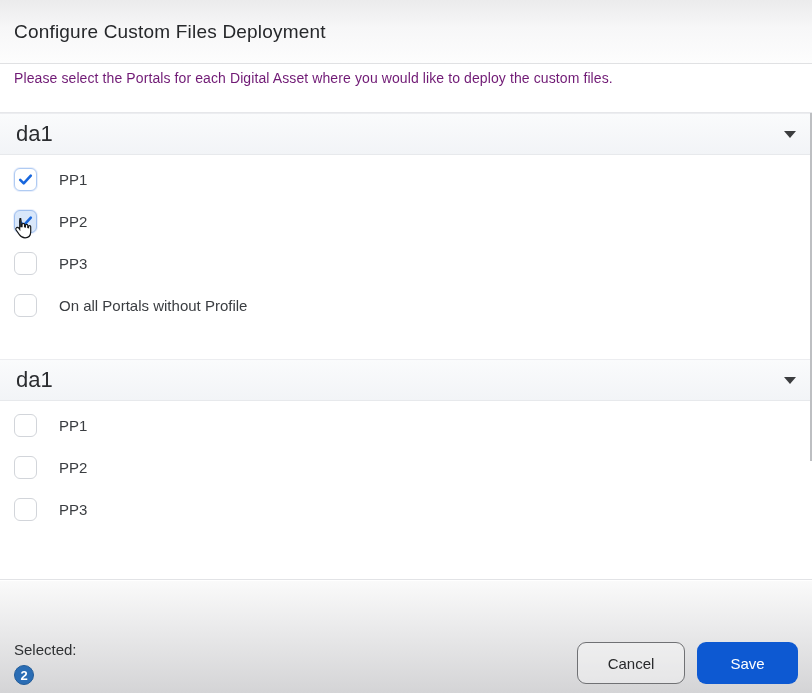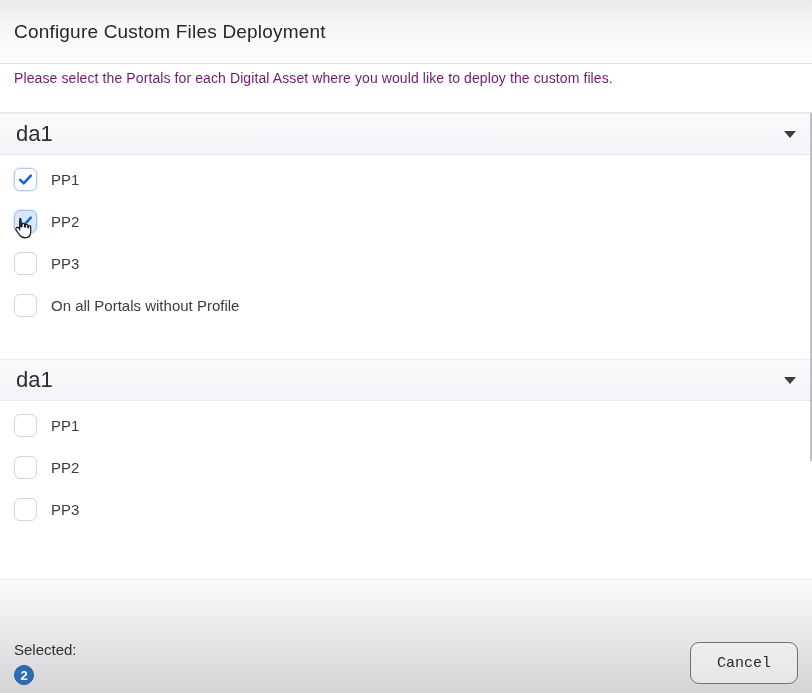"PP1" .row { gap: 14px -> 22px }
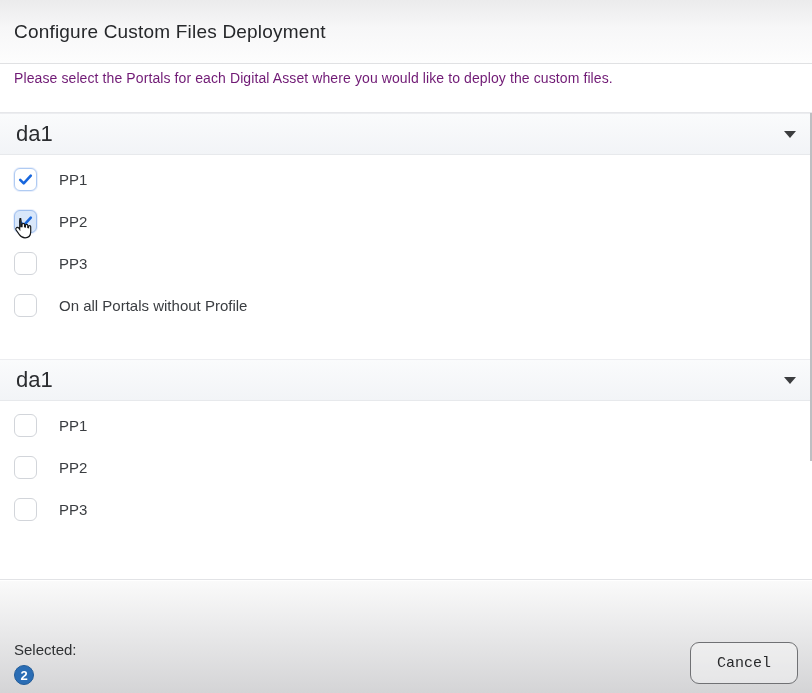"Cancel" .btn { font-family: Liberation Mono, monospace -> Liberation Sans, sans-serif }
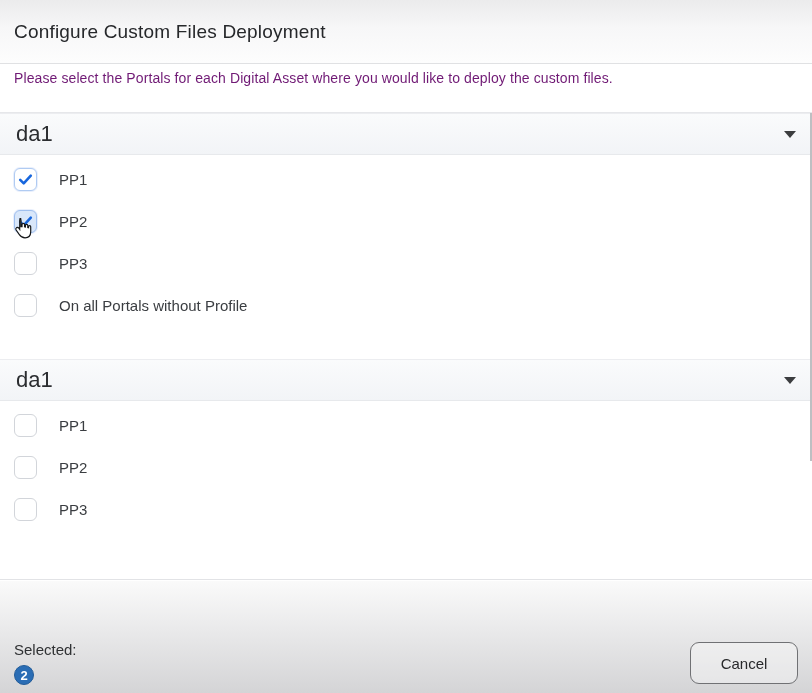"Save" button.btn { html: none -> <button>Save</button> }
